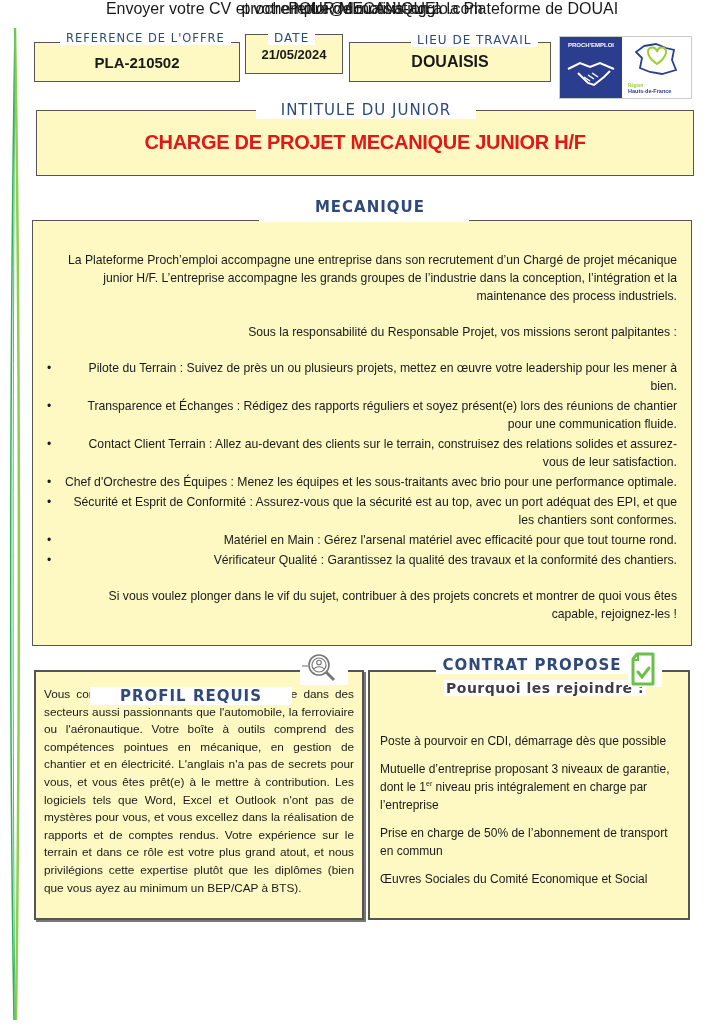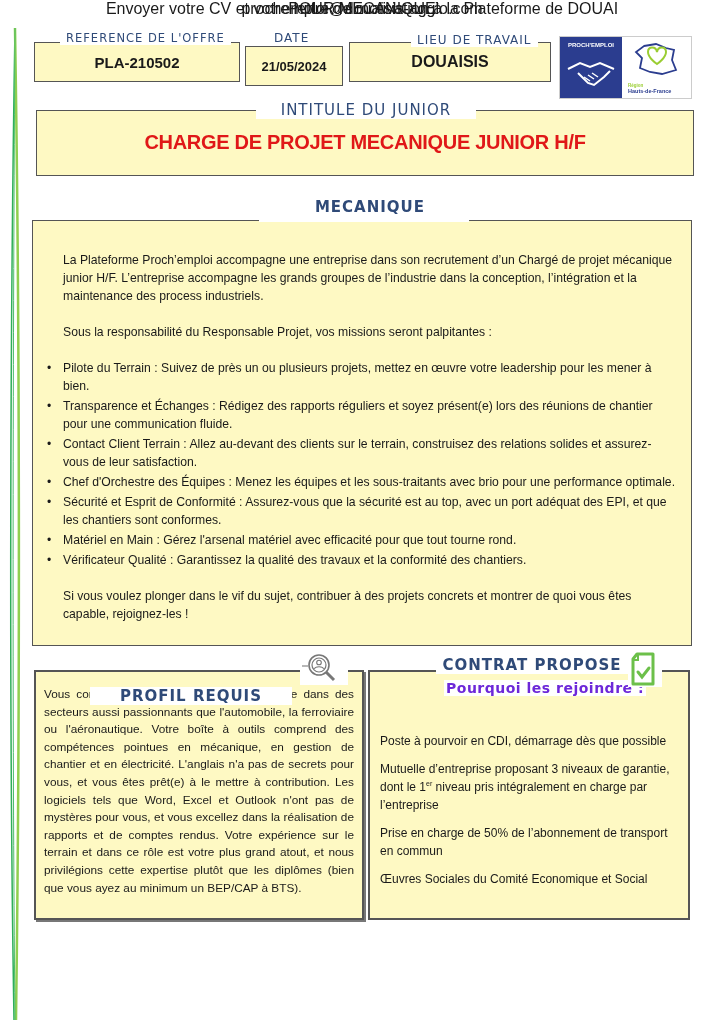"21/05/2024" div.box { top: 46px -> 34px }
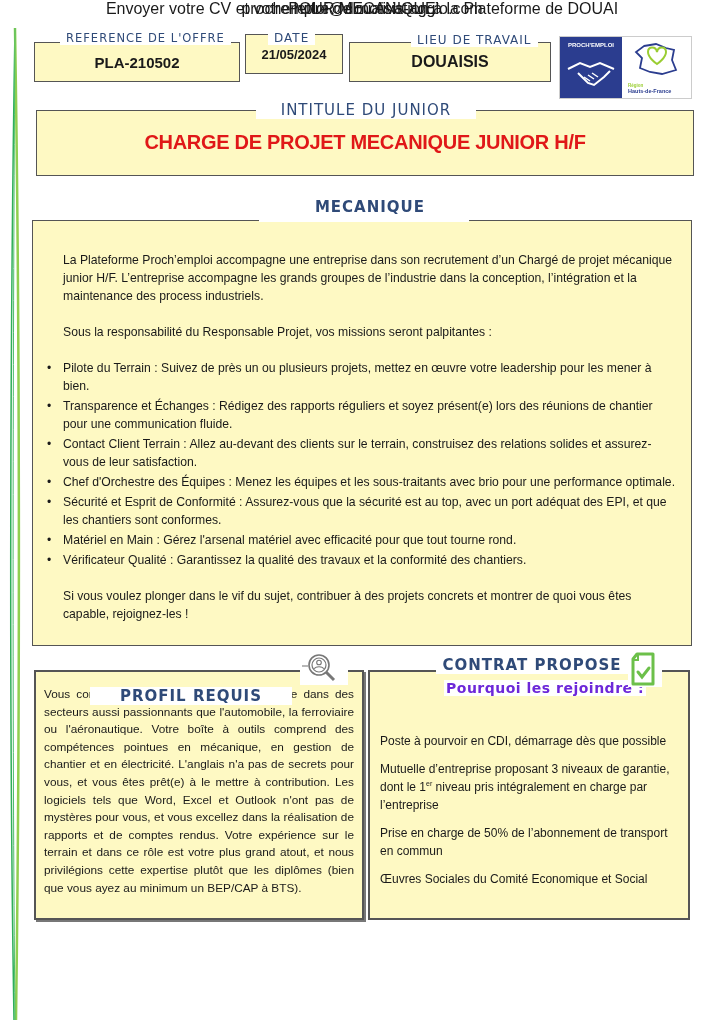"La Plateforme Proch’emploi accompagne" div.box { text-align: none -> right }
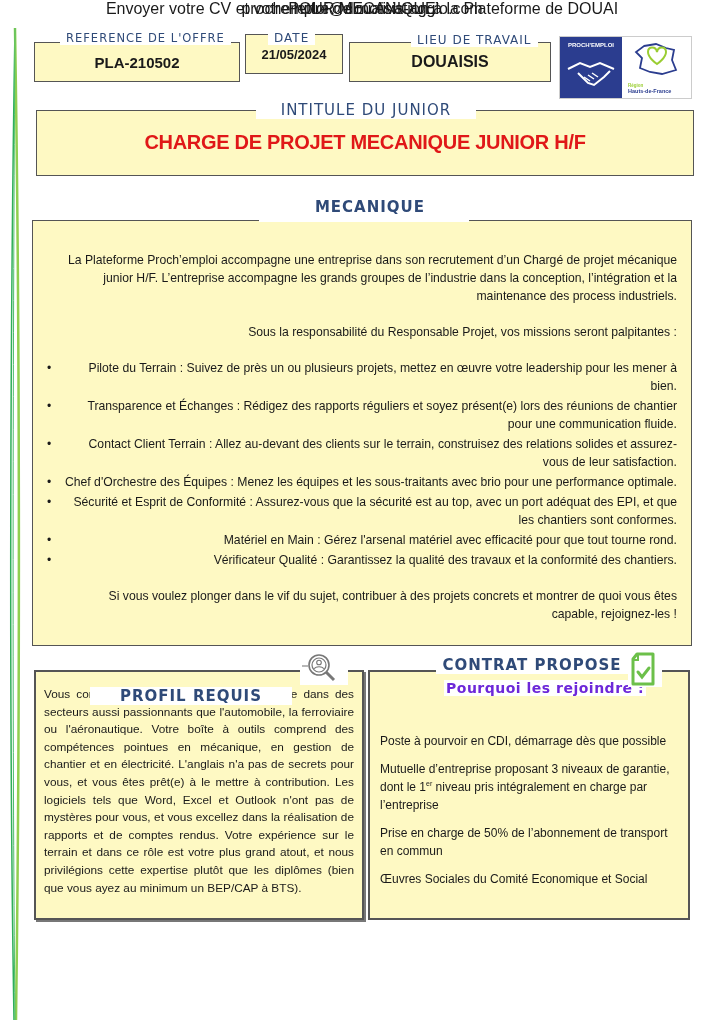"Pourquoi les rejoindre :" .contrat-sub { color: #6d28d9 -> #404040 }
